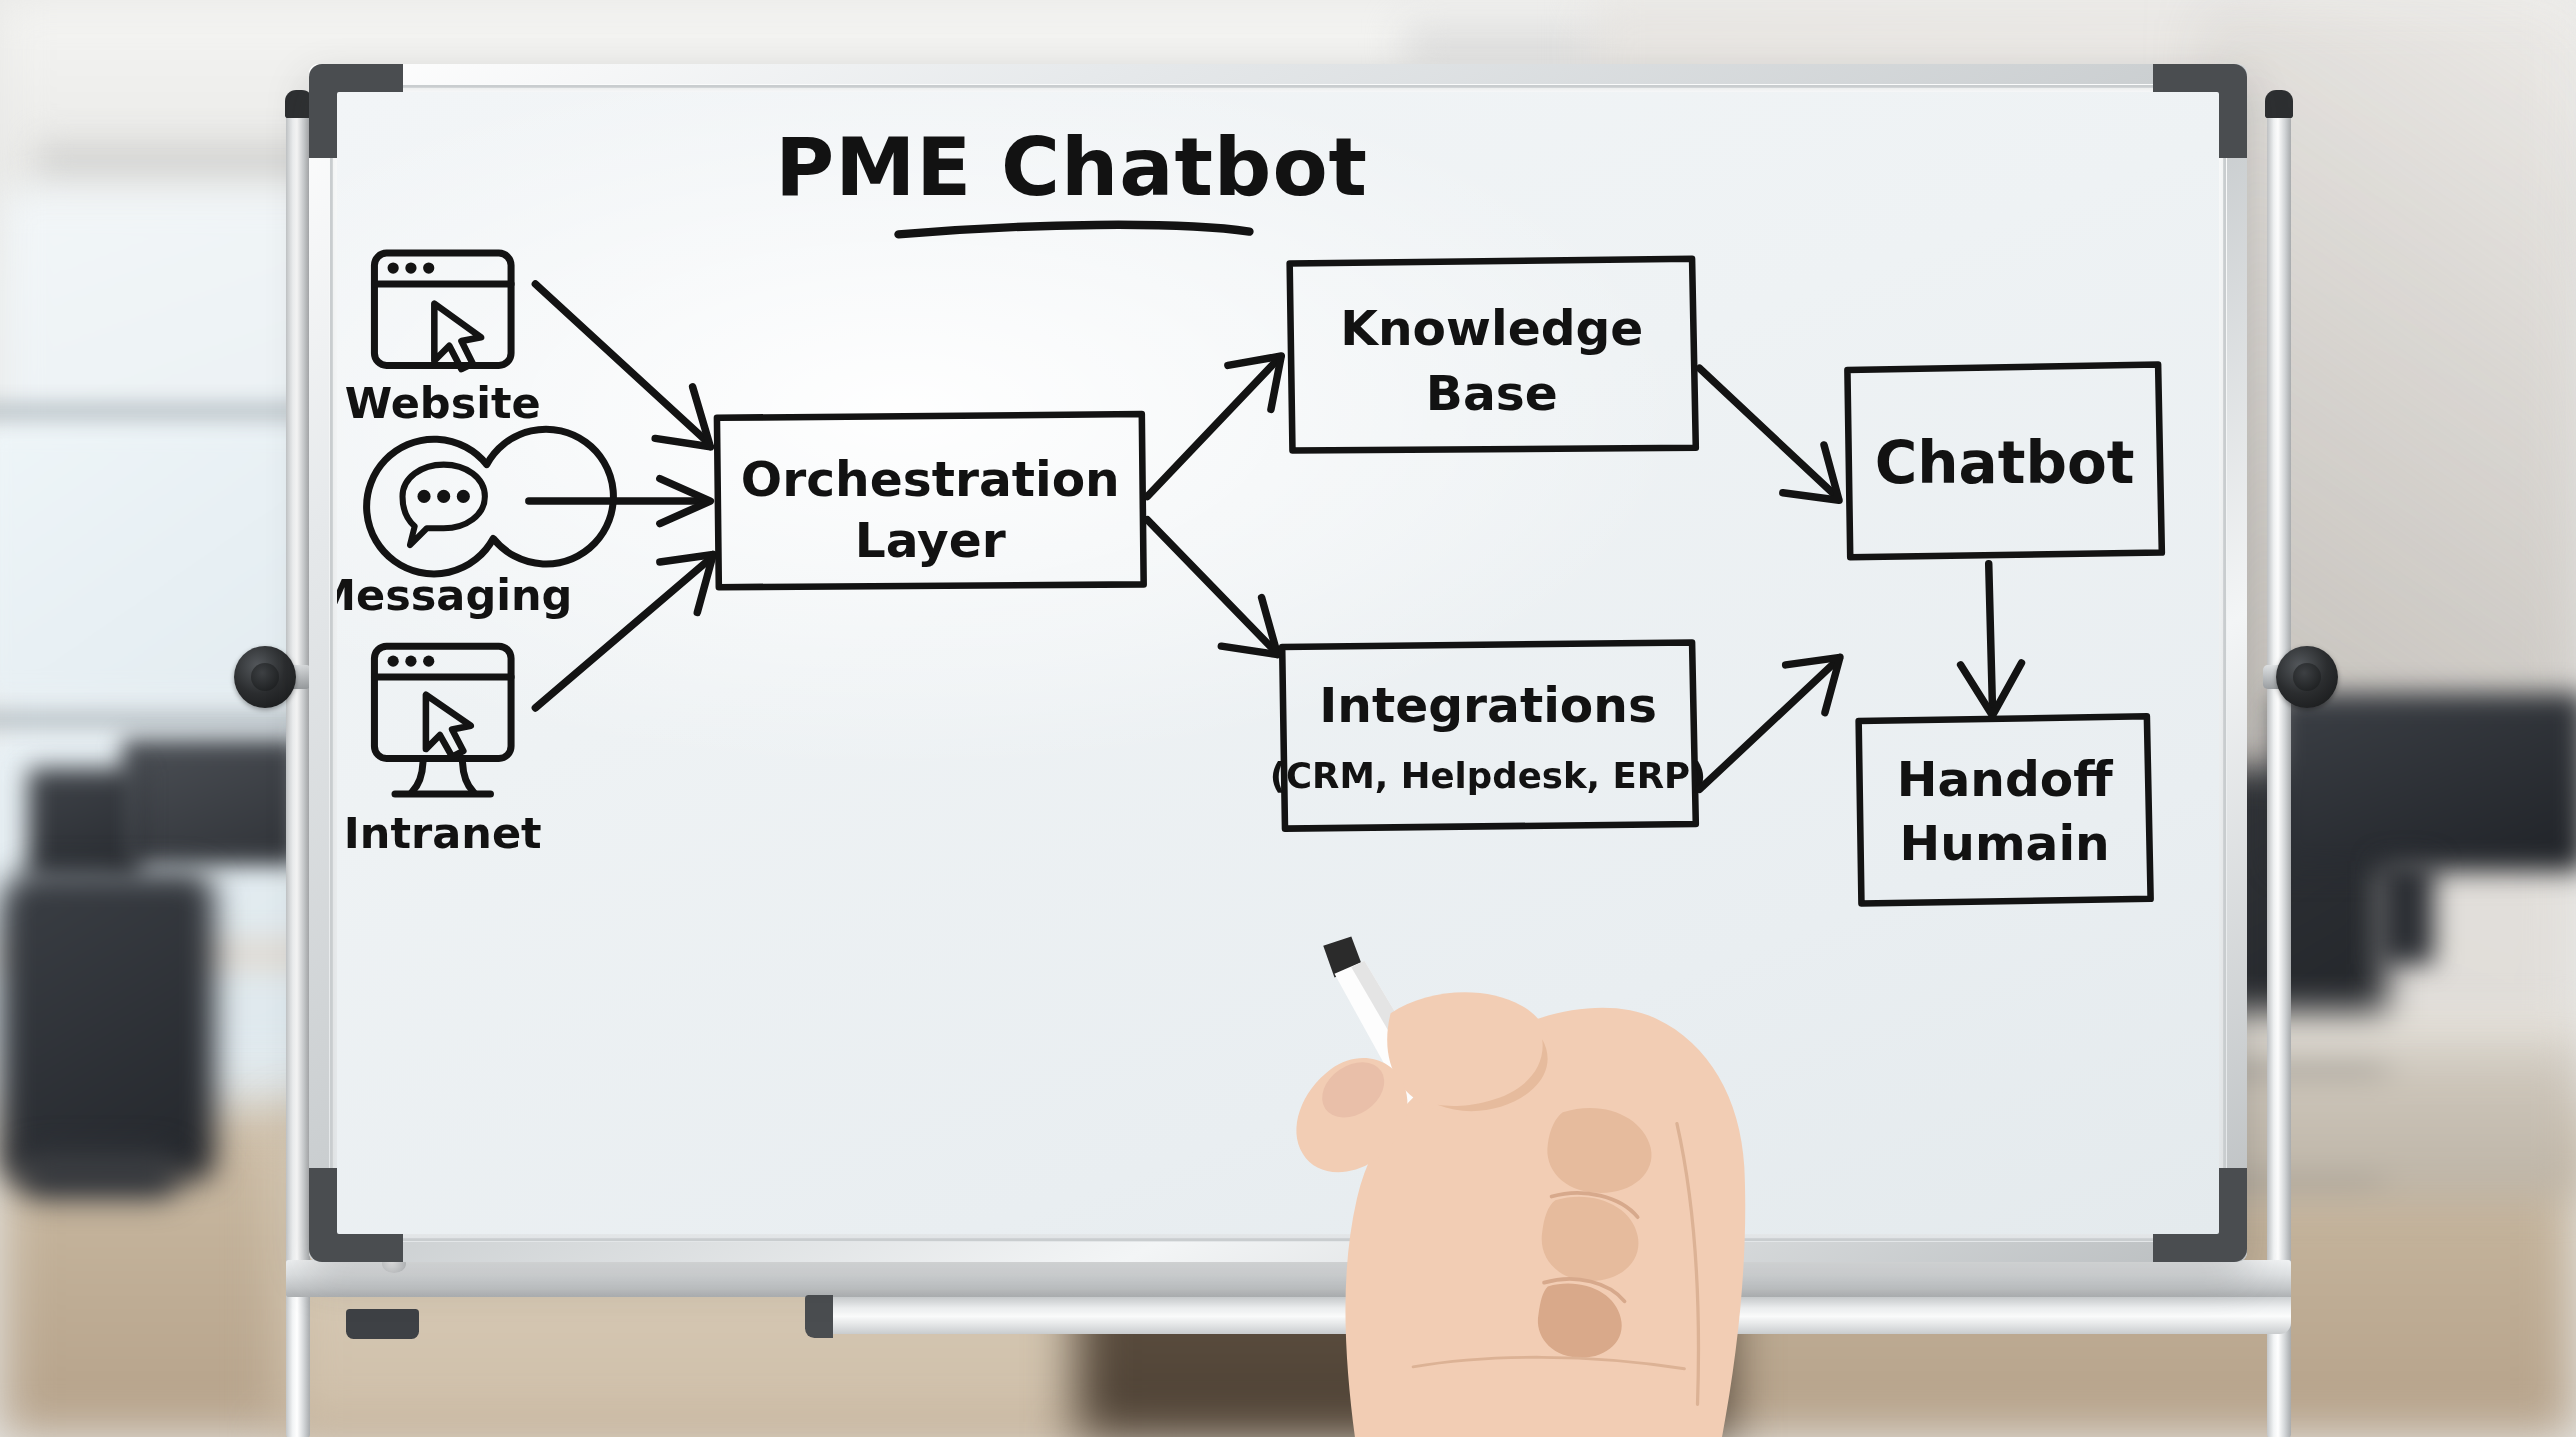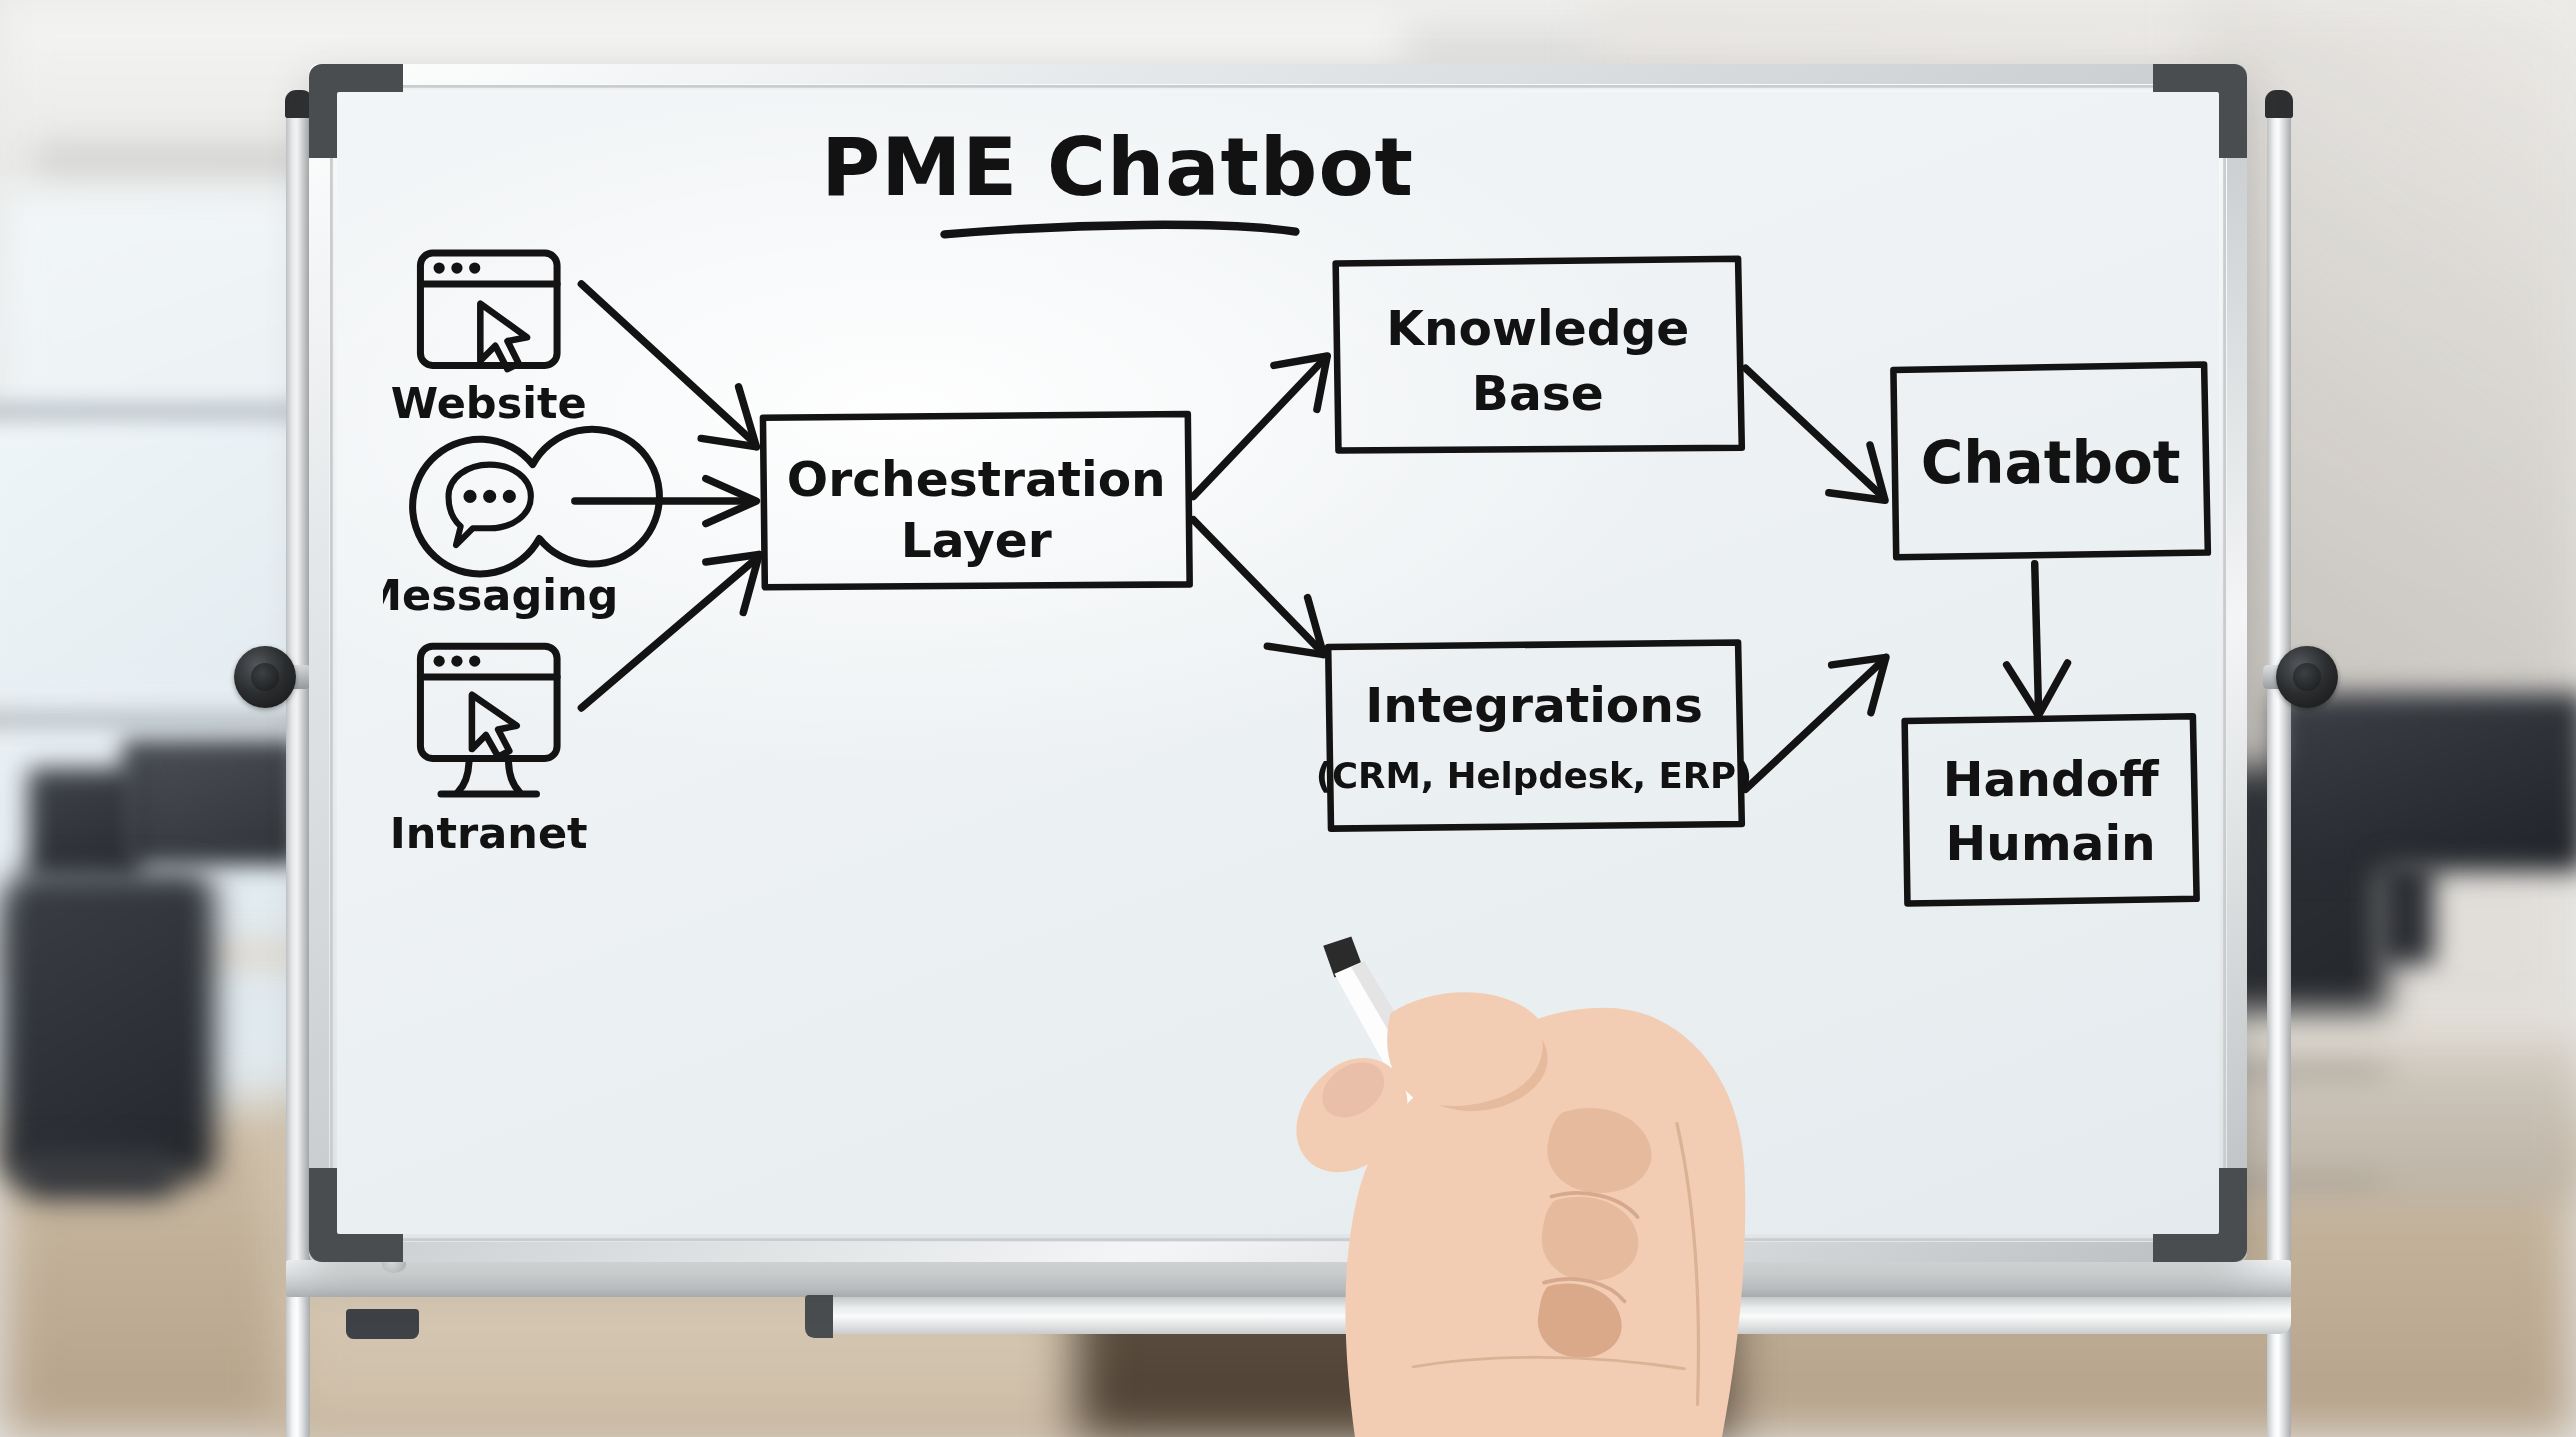"PME Chatbot" #drawing { margin-left: 46px -> none }
